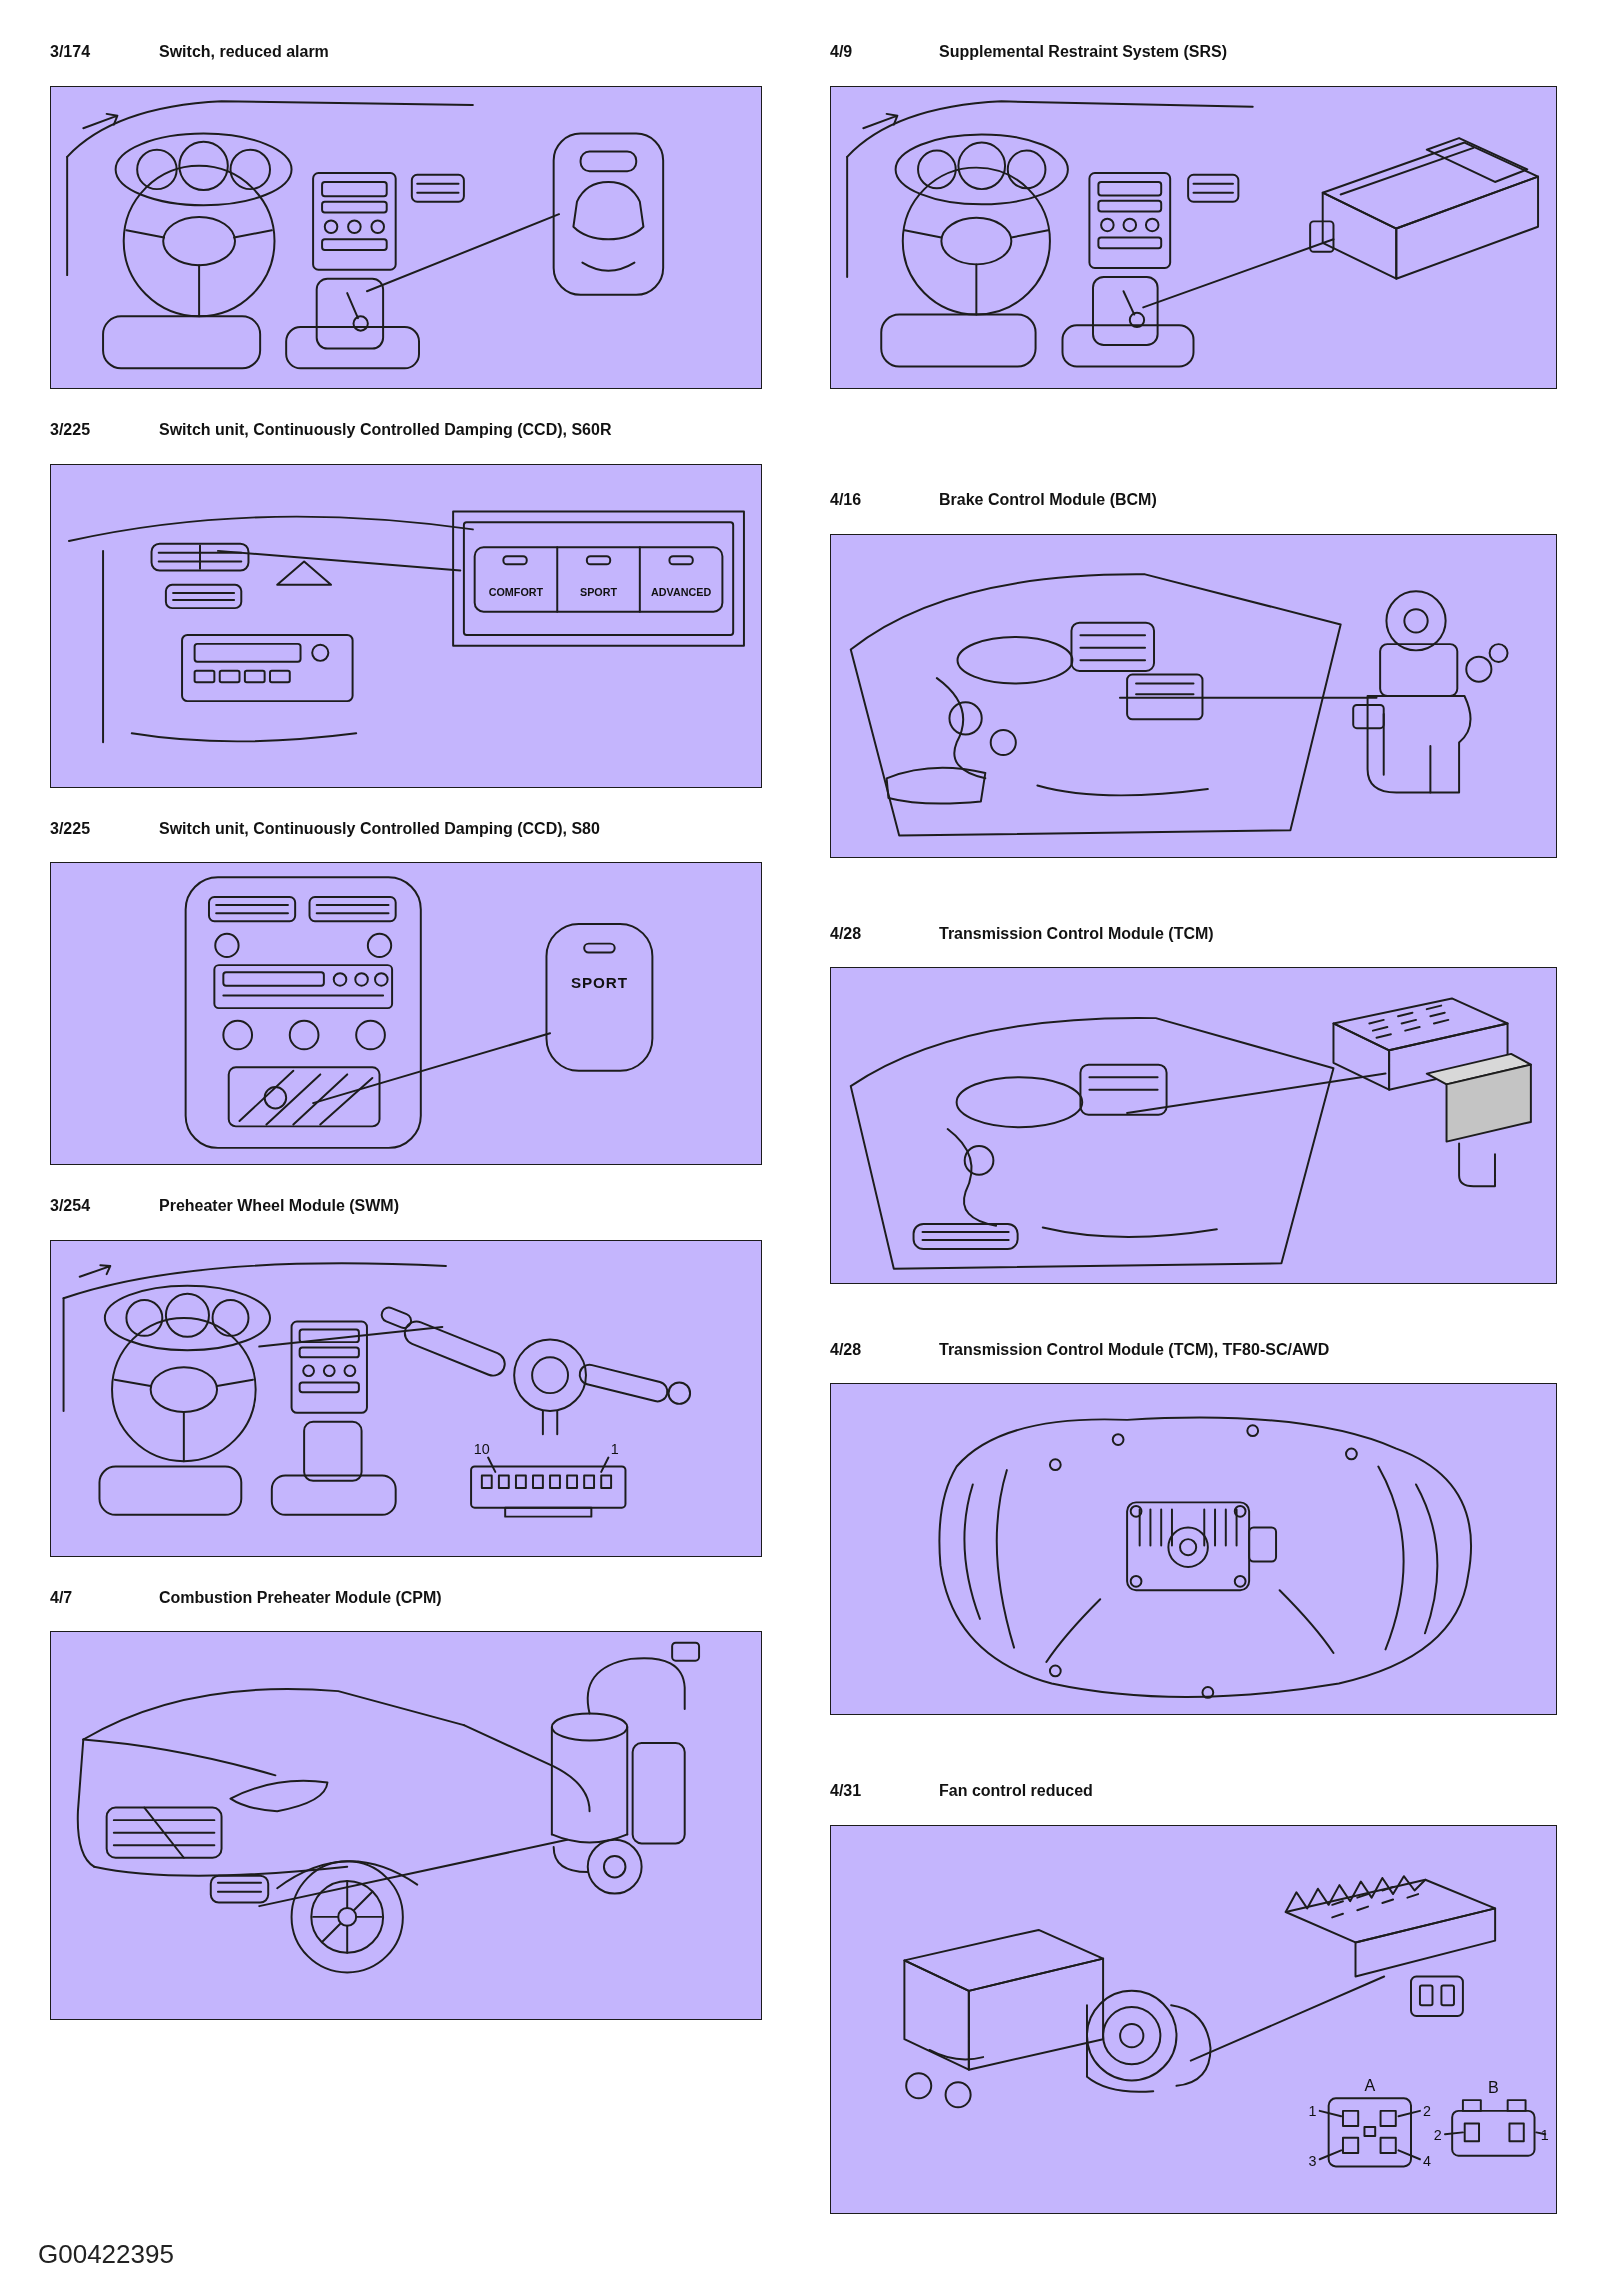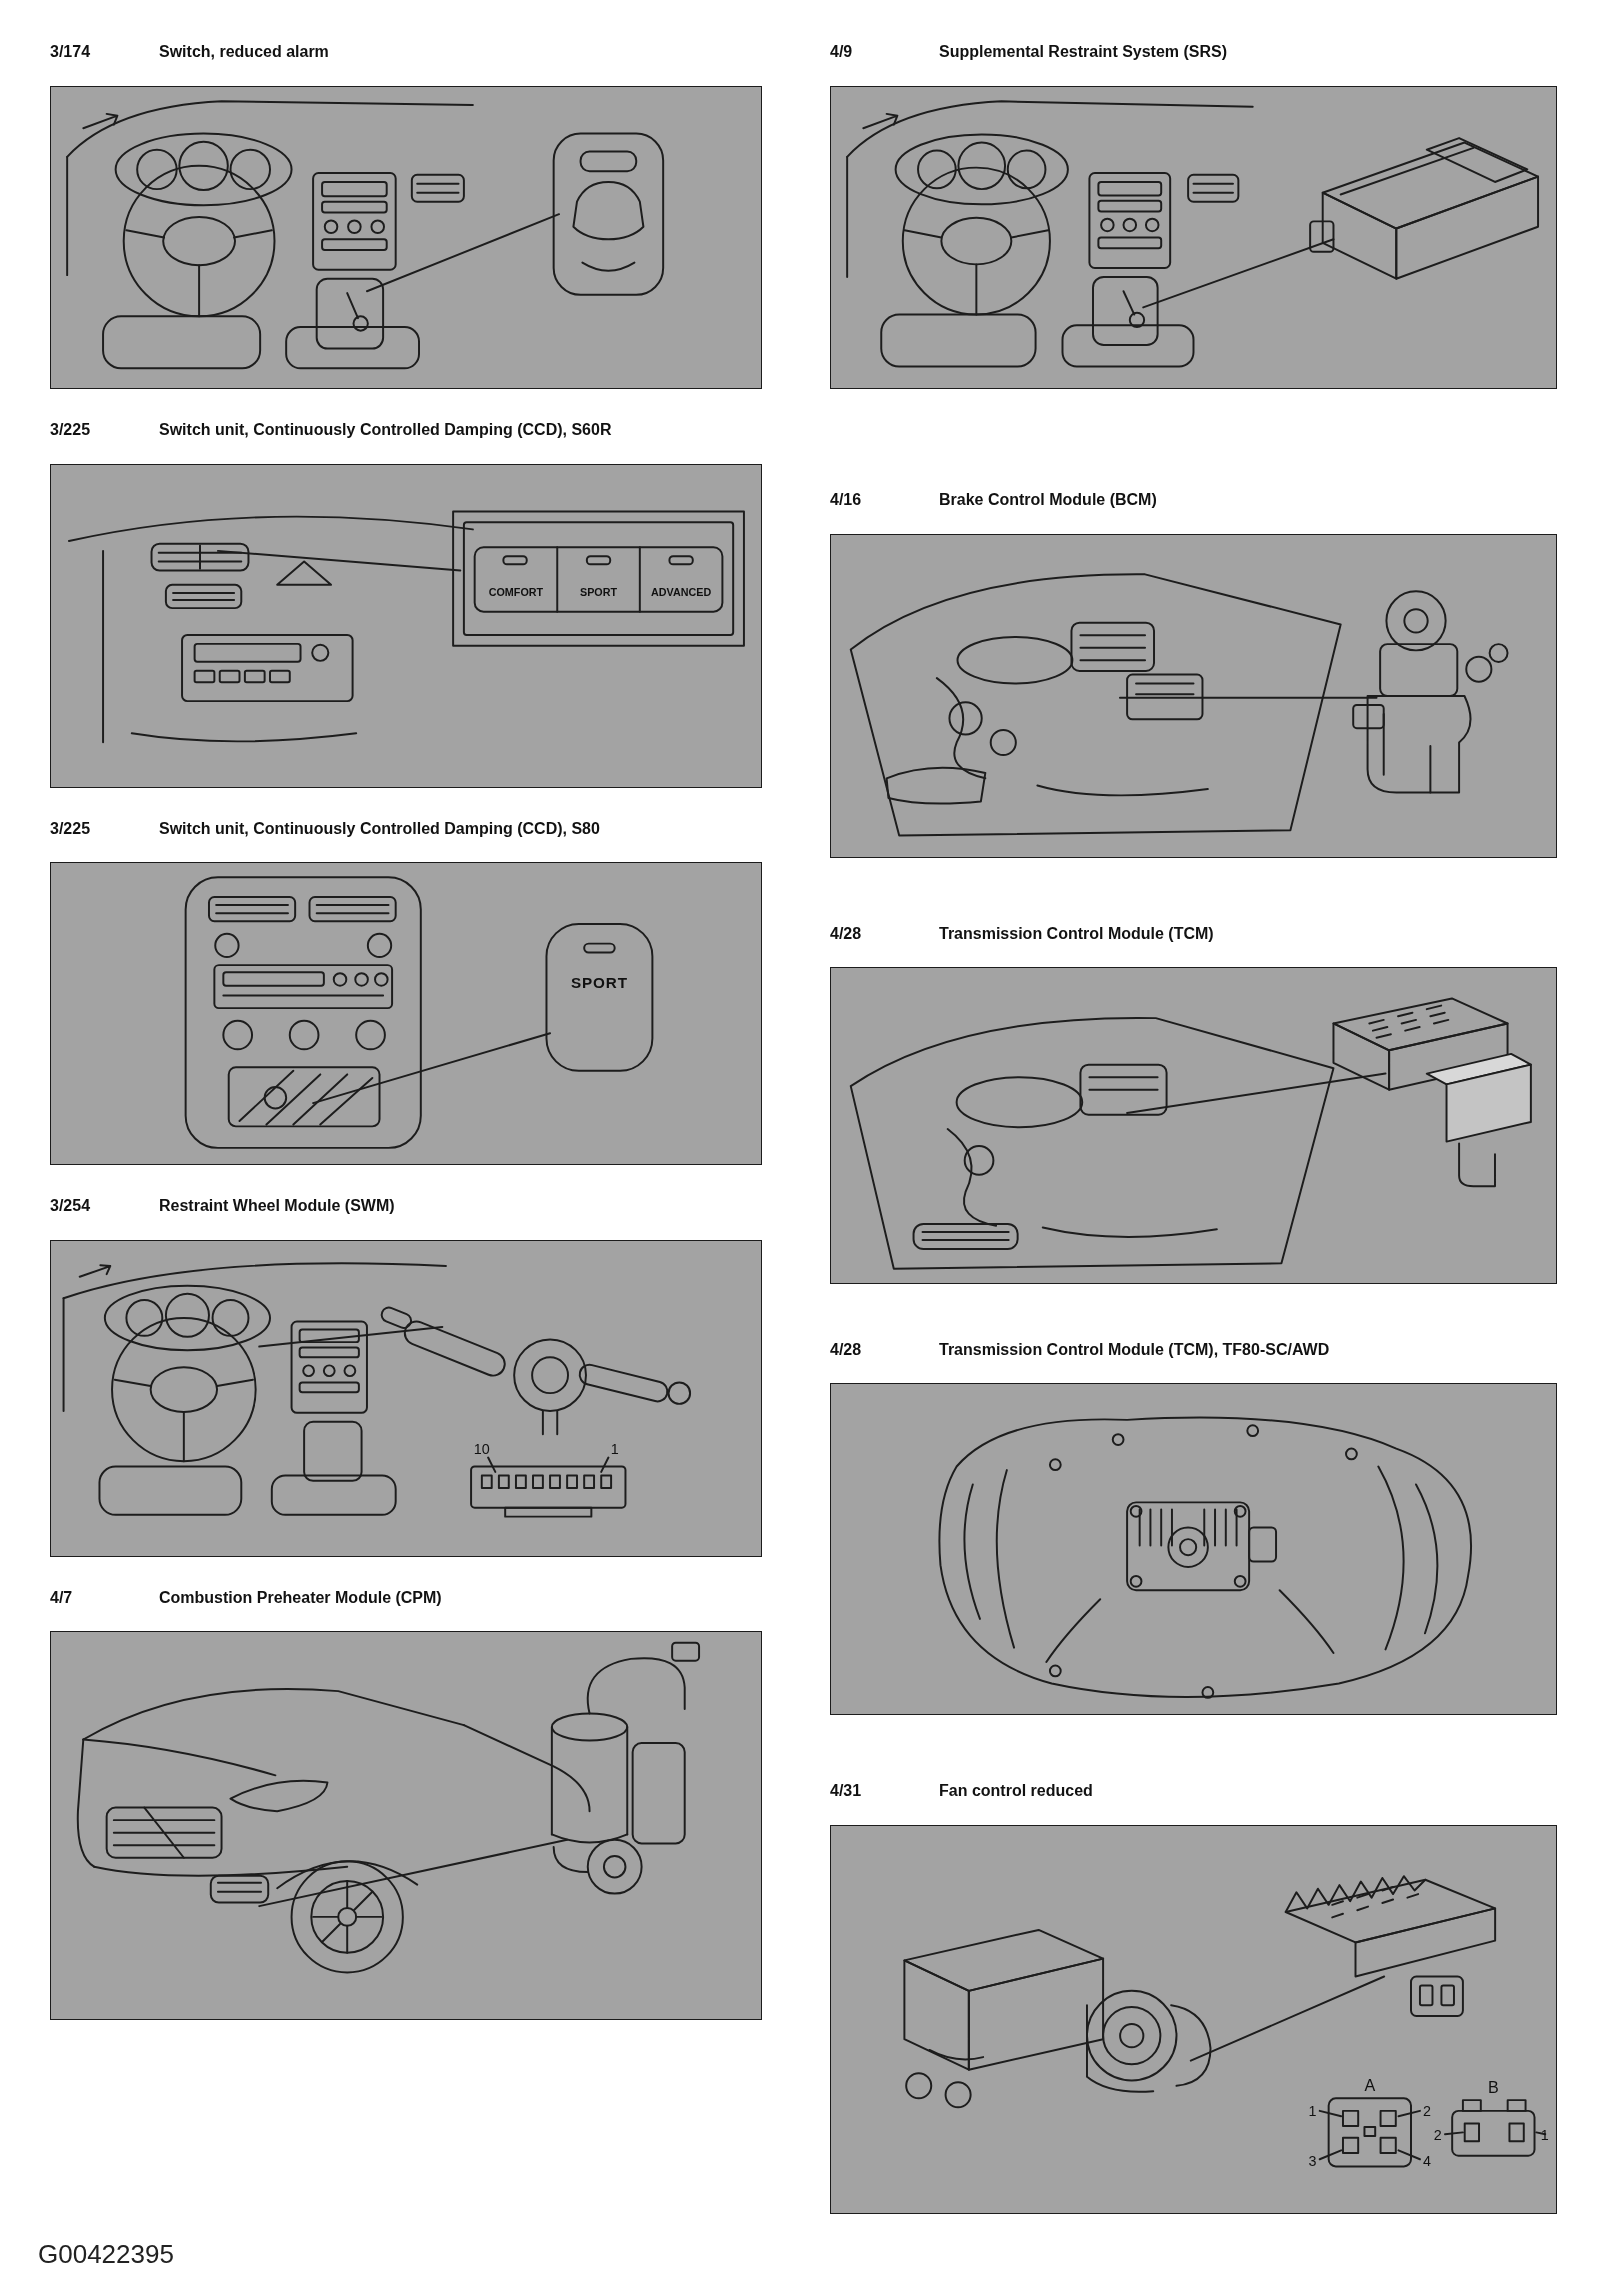"COMFORT" .fig-box { background: #a3a3a3 -> #c4b5fd }
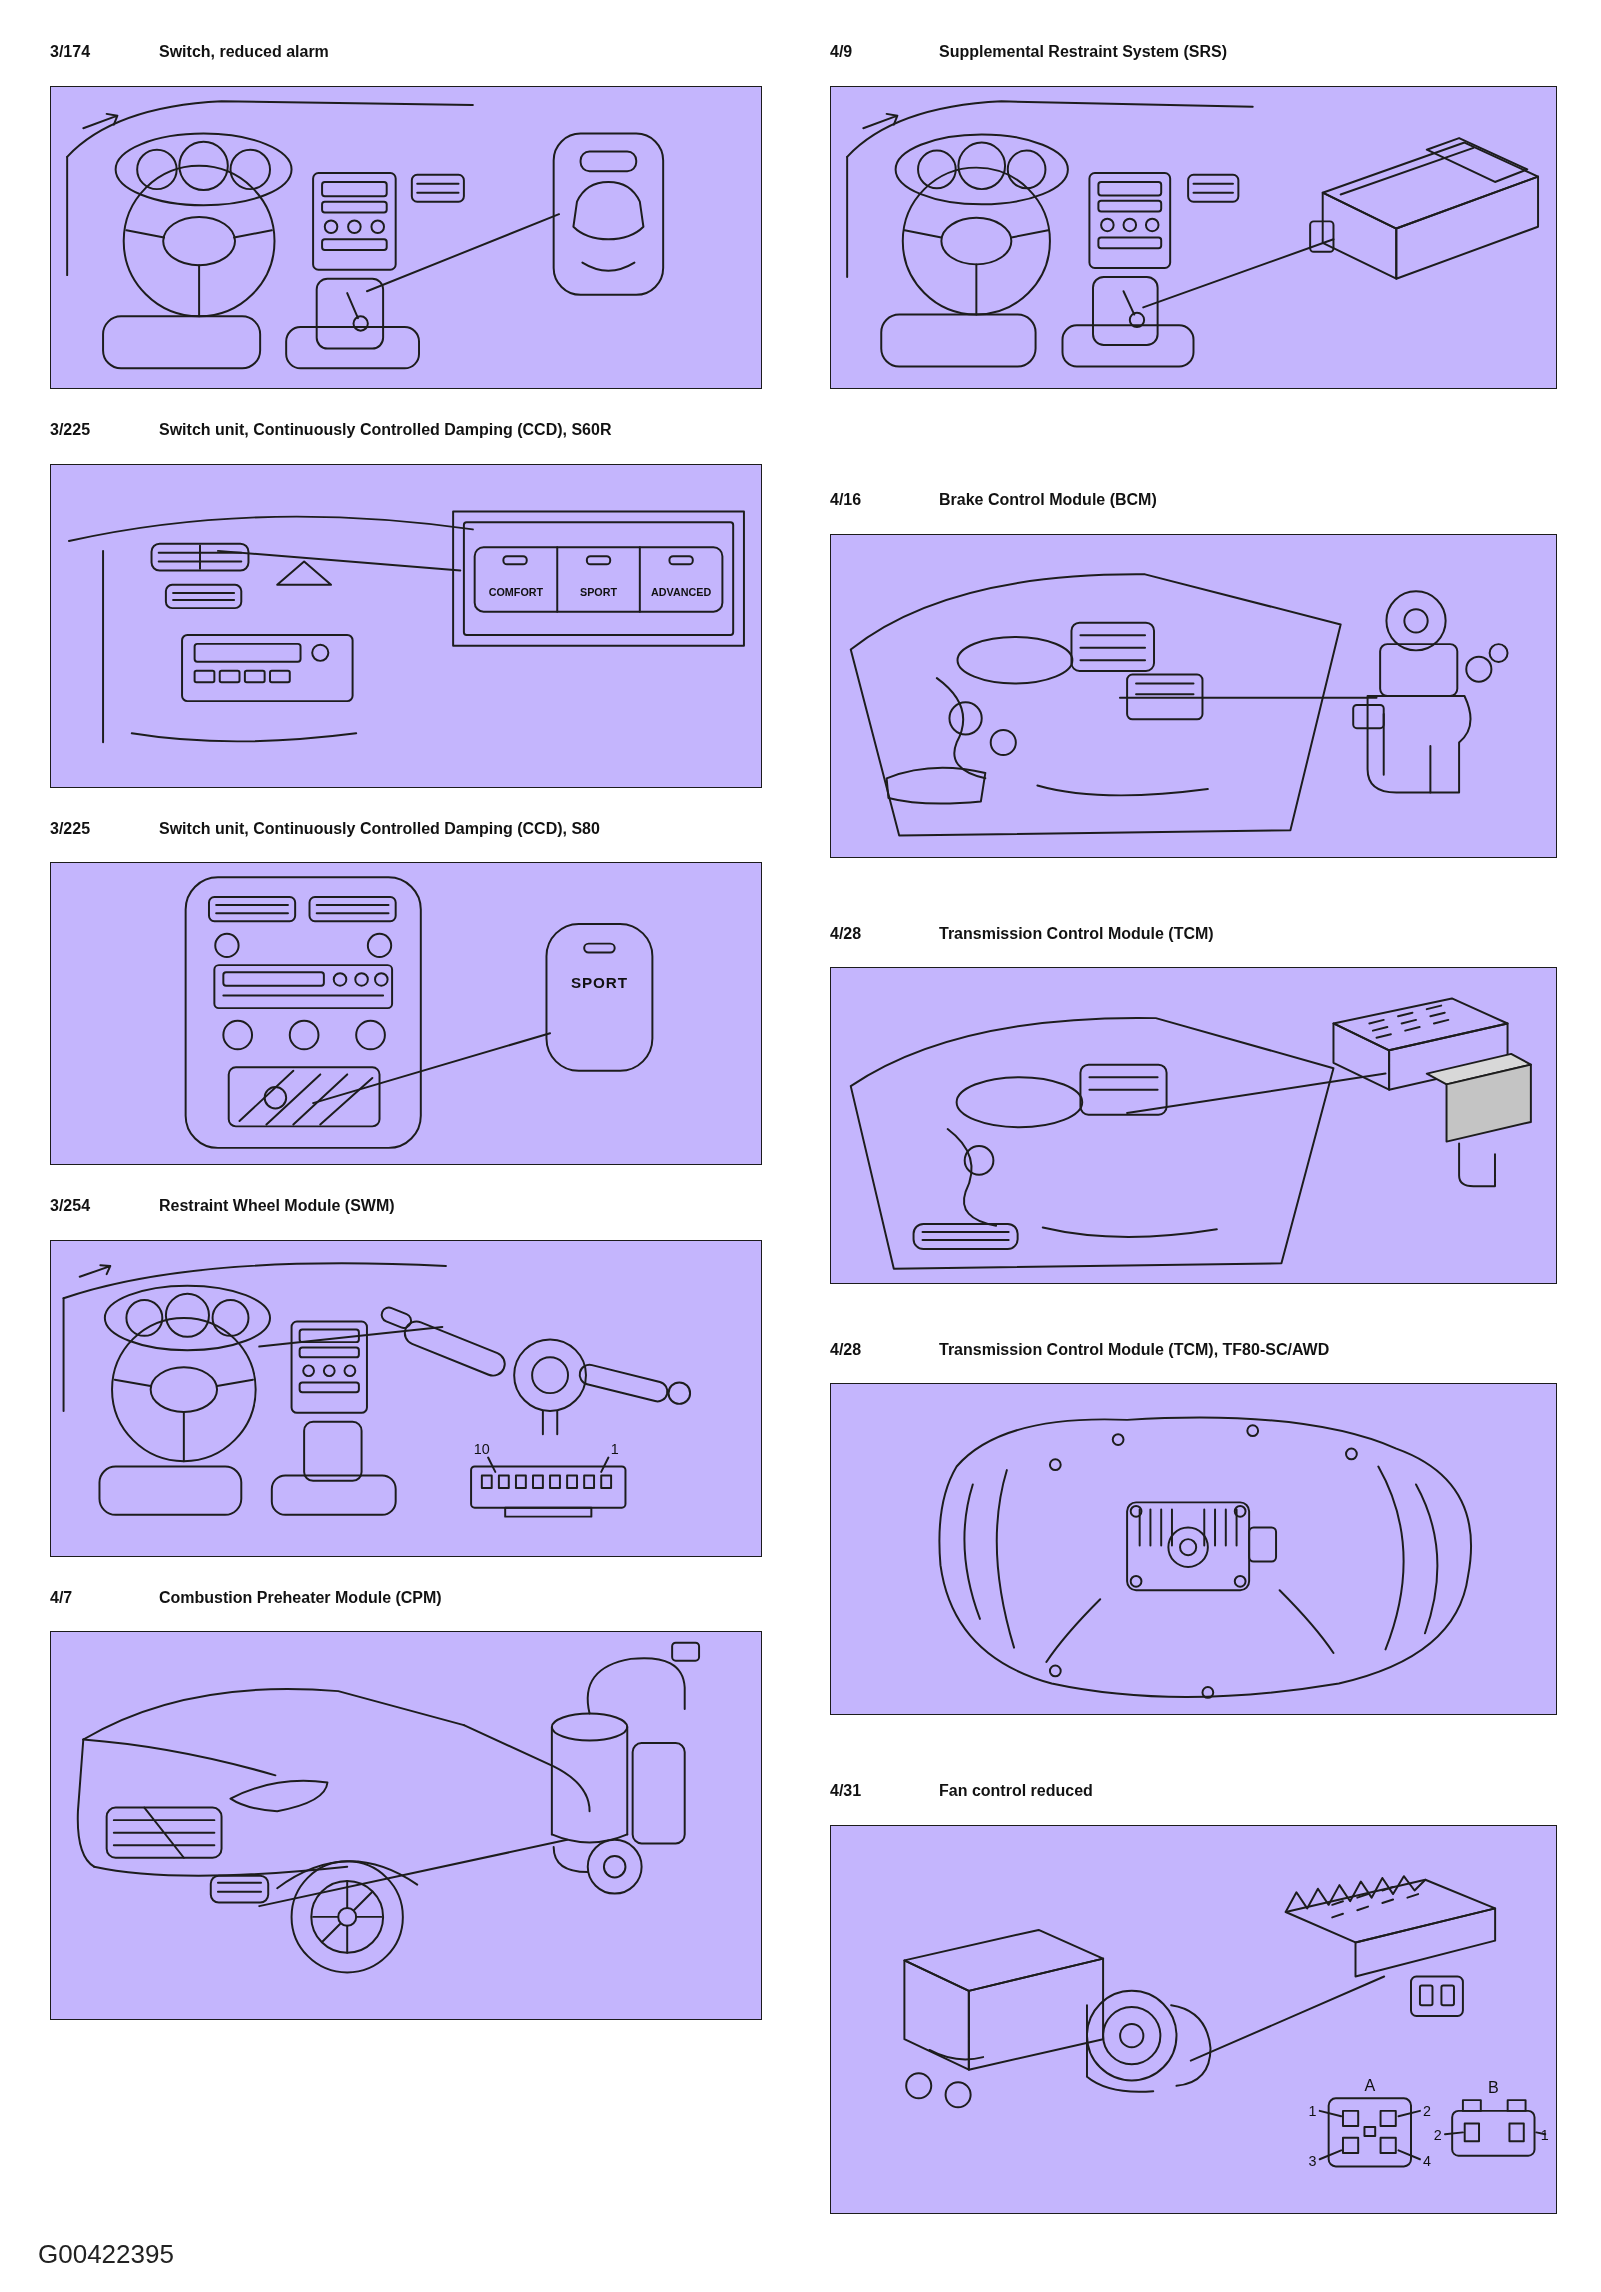"Restraint Wheel Module (SWM)" span.title { text: Restraint -> Preheater }
